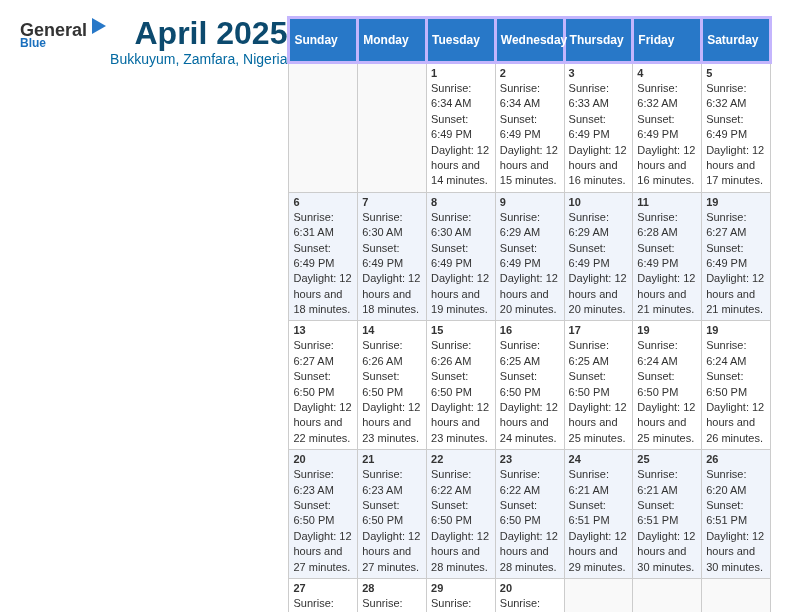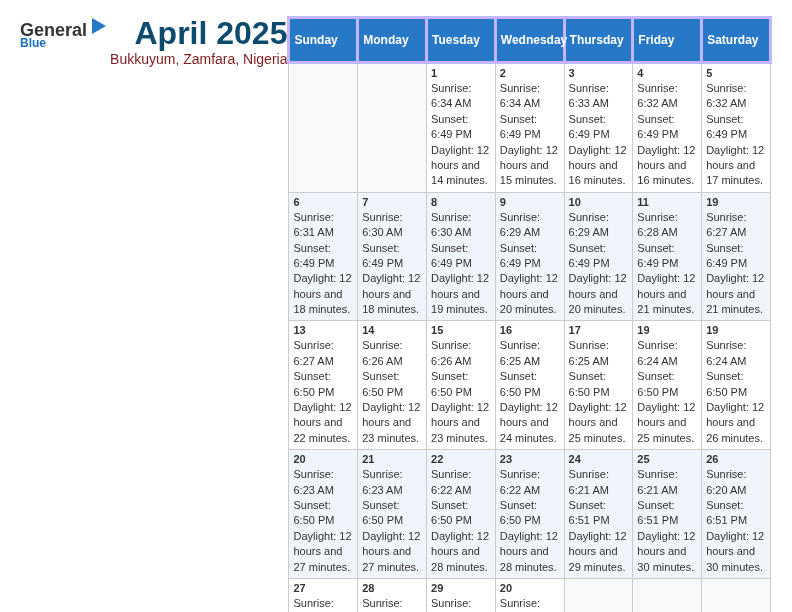"Bukkuyum, Zamfara, Nigeria" .subtitle { color: #7f1d1d -> #0369a1 }
